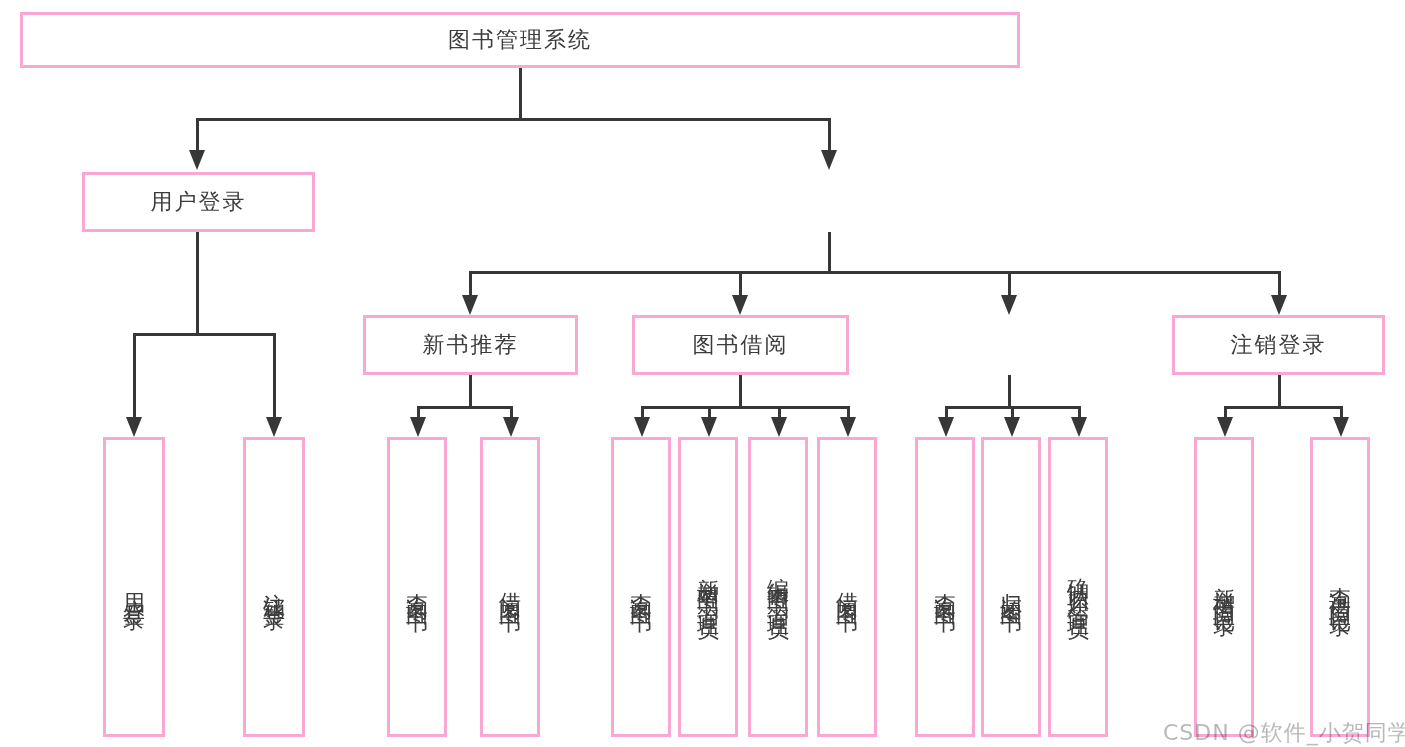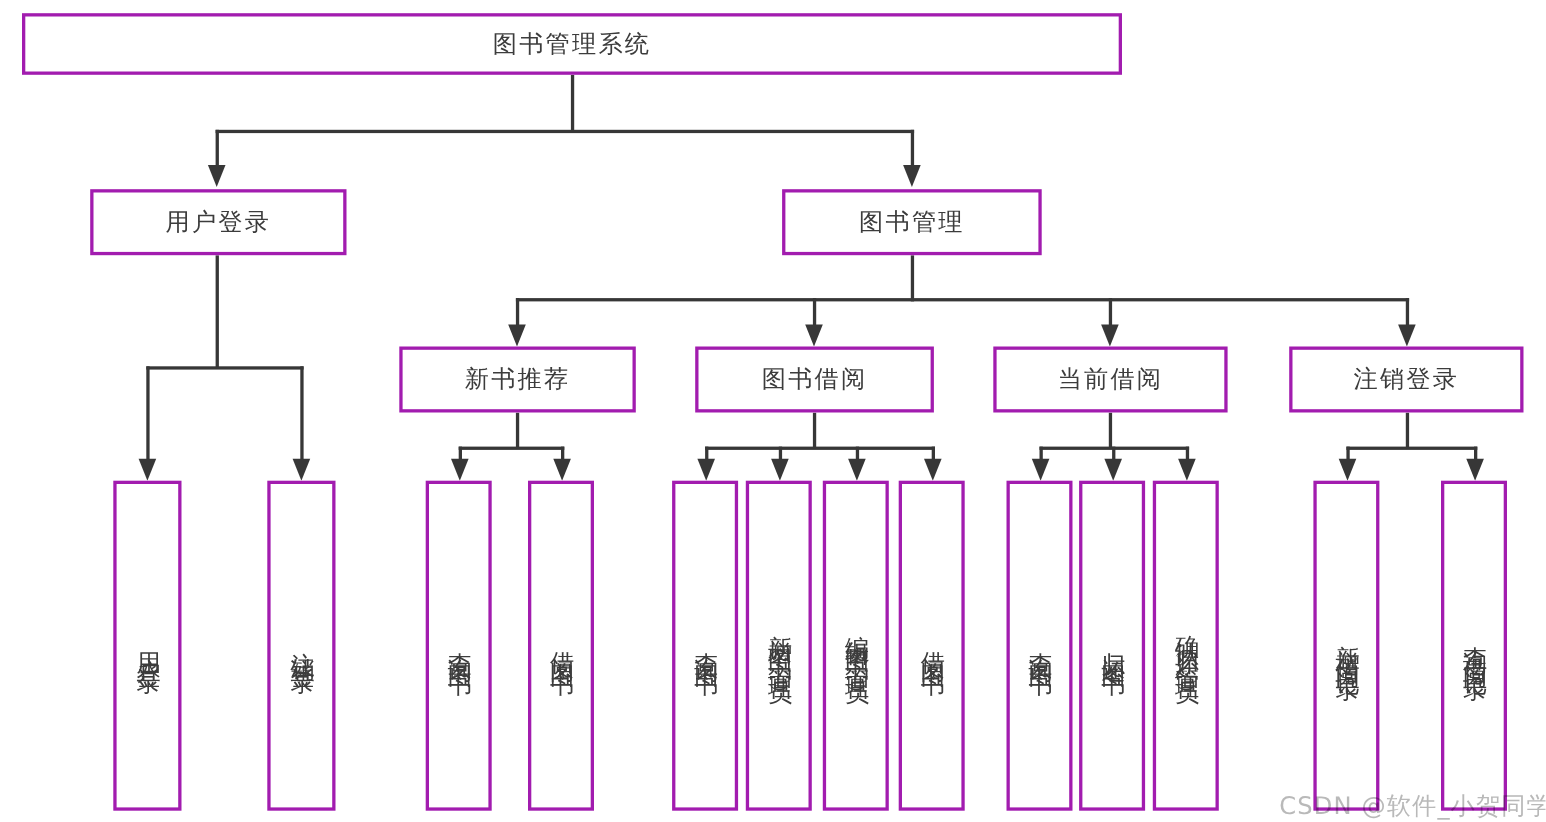"图书管理系统" .box { border: 3px solid #a21caf -> 3px solid #f9a8d4 }
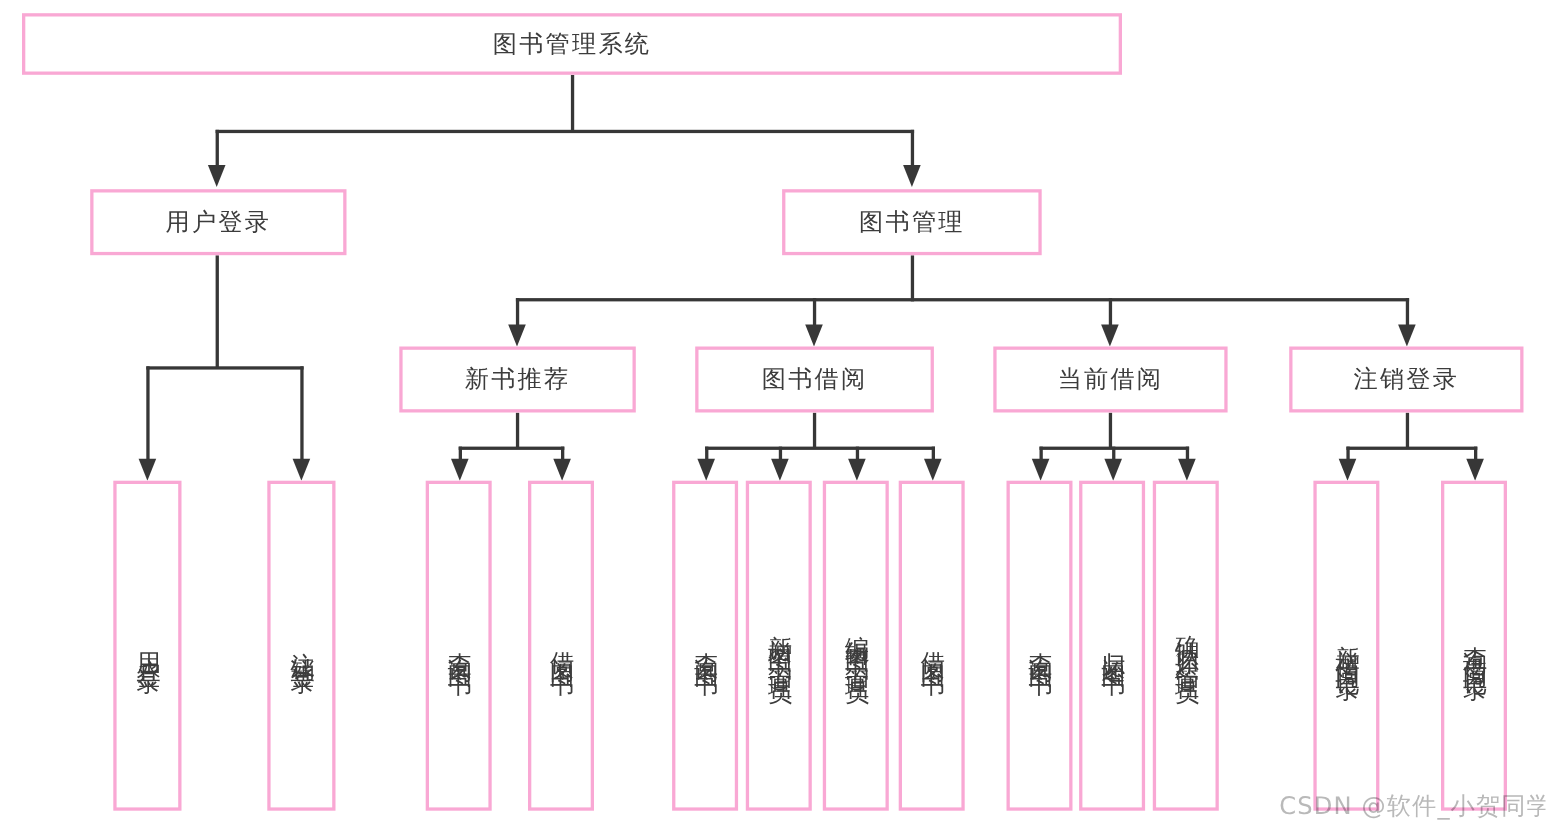"图书管理" div.box { html: <div> <span>图书管理</span> </div> -> none }
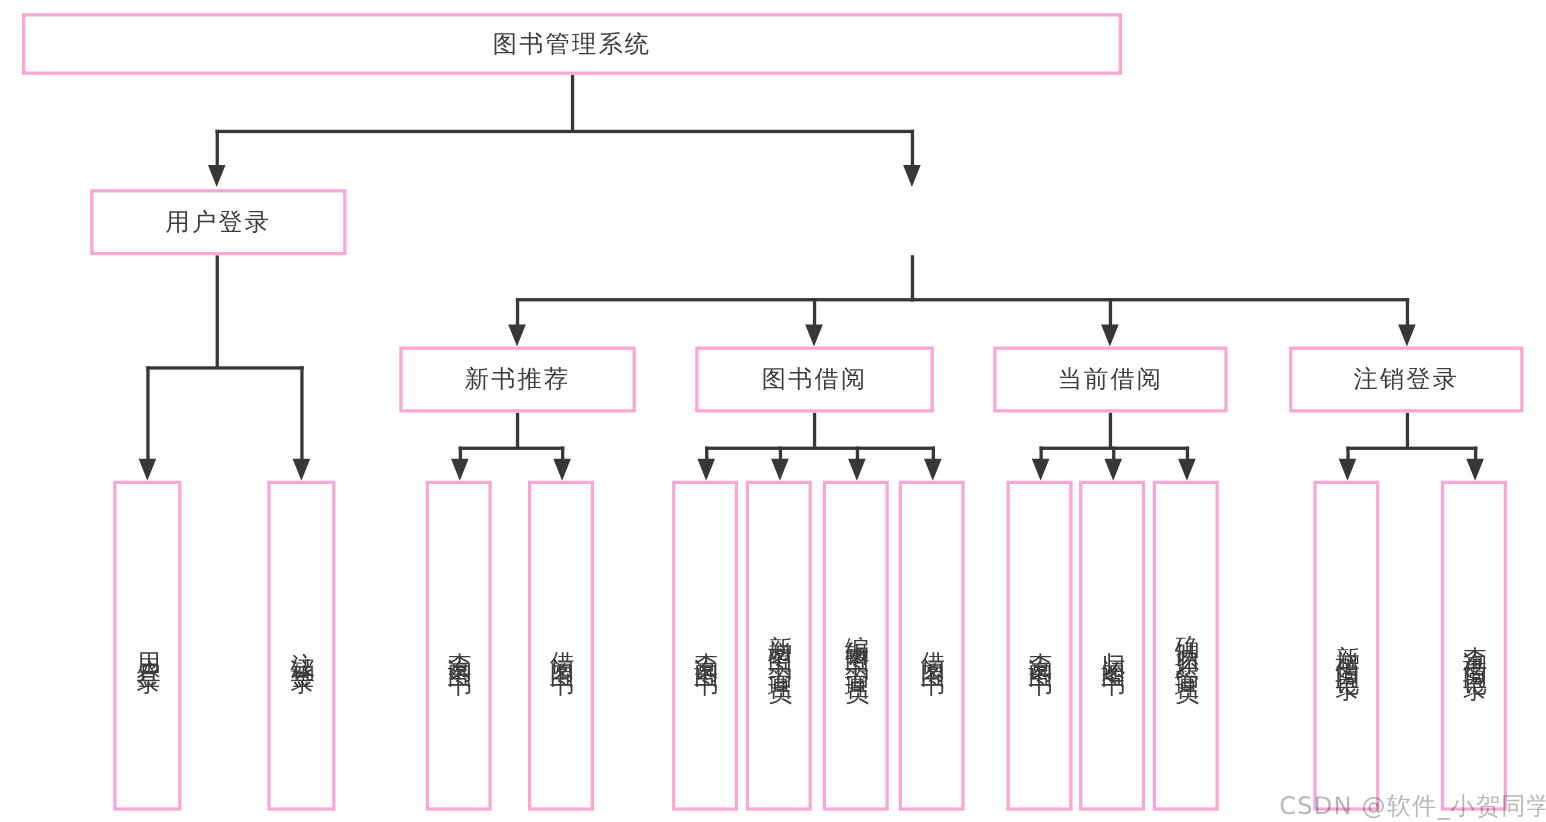"当前借阅" div.box { html: <div> <span>当前借阅</span> </div> -> none }
